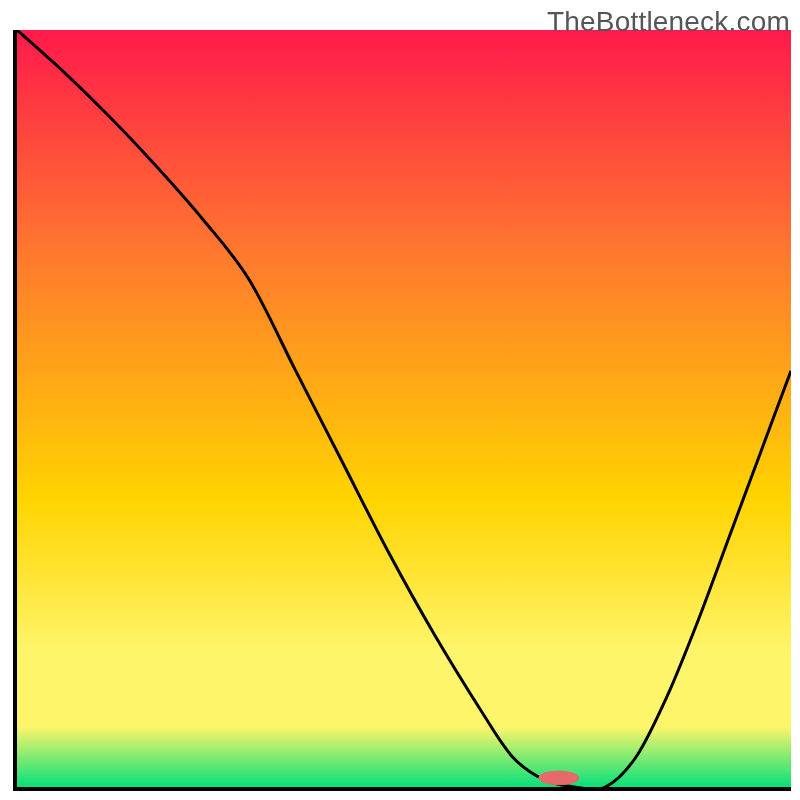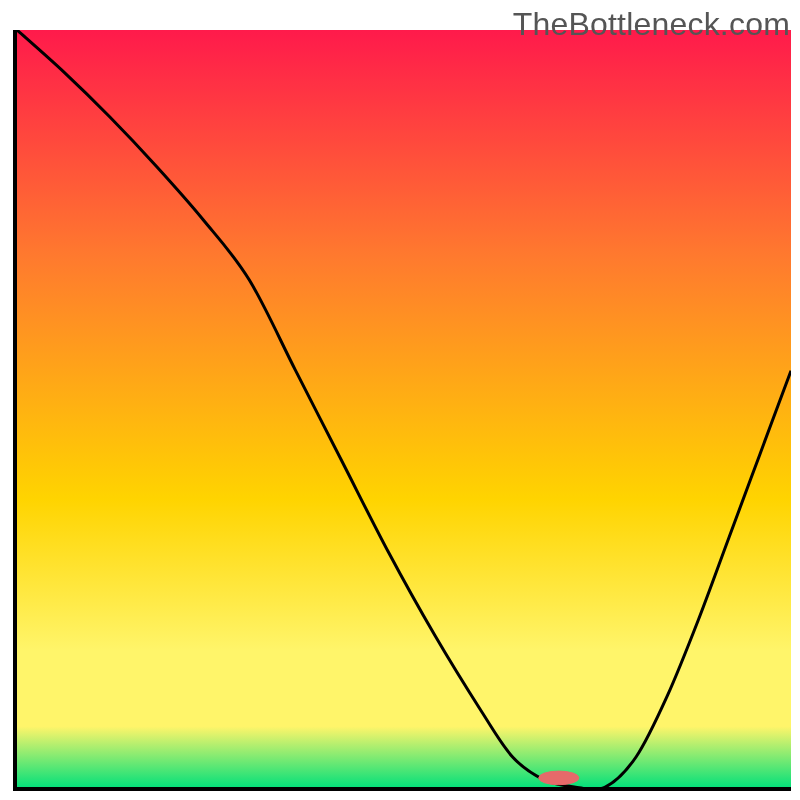"TheBottleneck.com" .watermark { font-size: 32px -> 28px }
